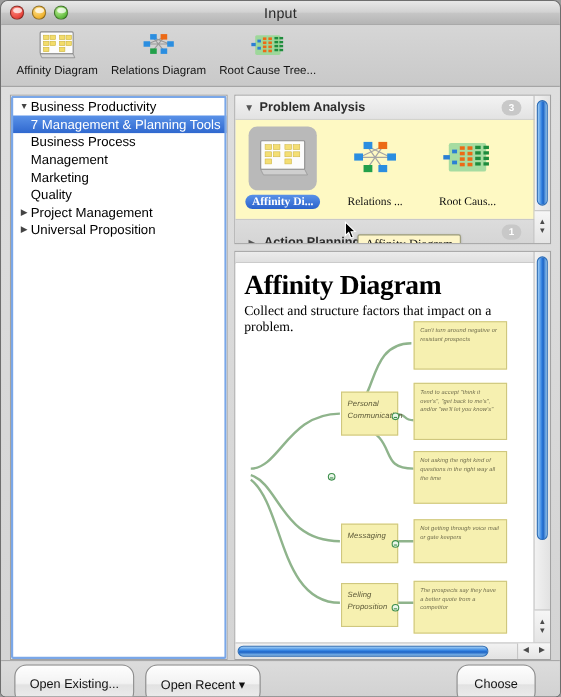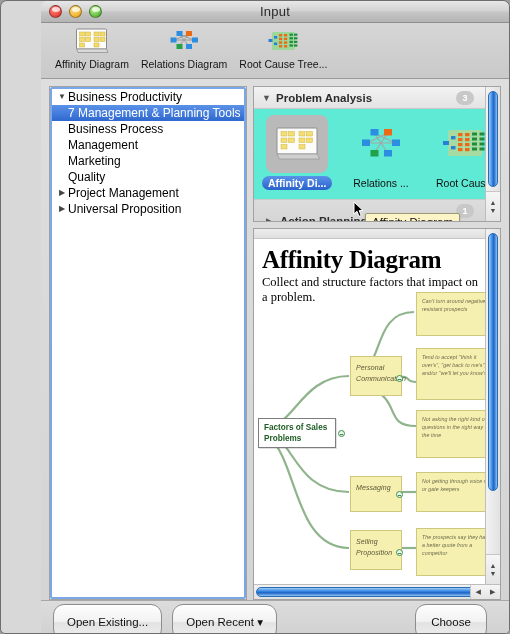"Input" .window { padding-left: 40px -> none }
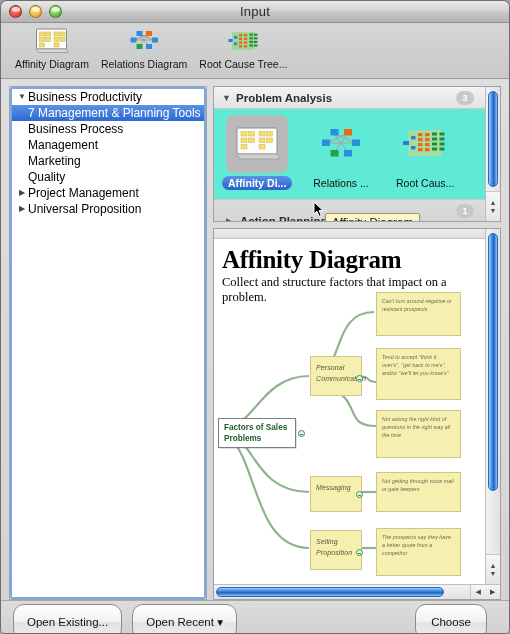"Affinity Di..." .tpl-list { background: #5eead4 -> #fef9c3; font-family: none -> Liberation Serif, serif }
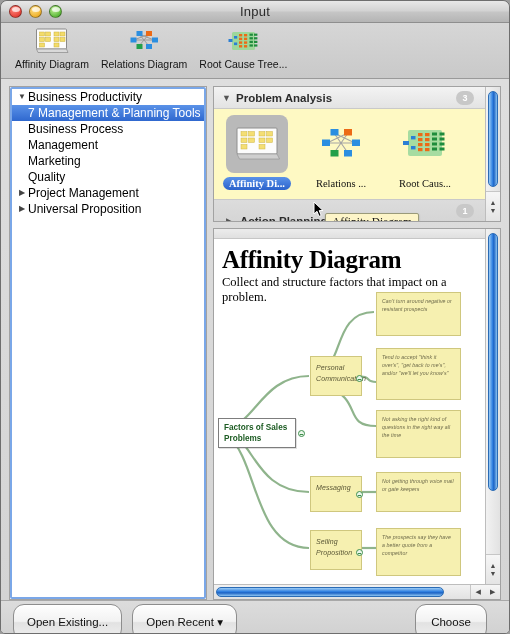"Factors of Sales" div.root-note { html: <div> <span>Factors of Sales Problems</span> </div> -> none }
